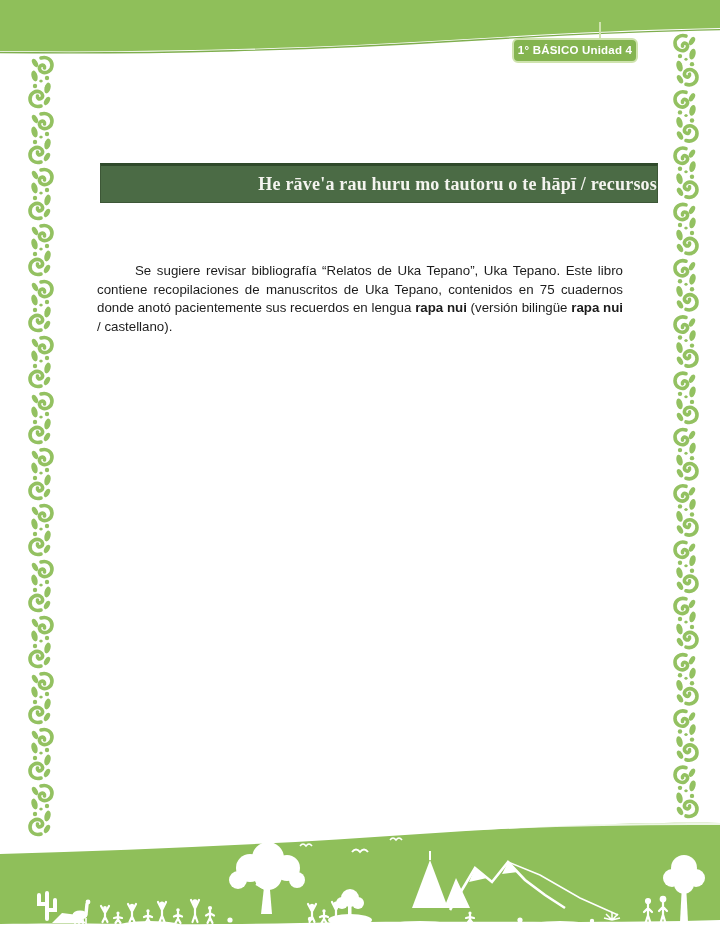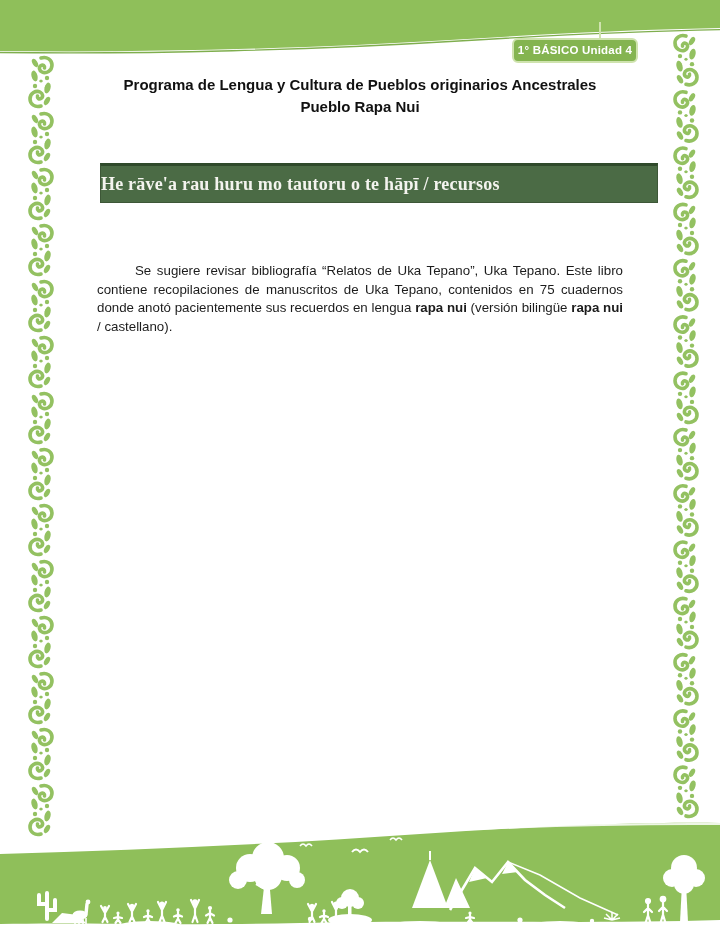"Programa de Lengua y Cultura" div.abs { html: <div> <div>Programa de Lengua y Cultura de Pueblos originarios Ancestrales</div> <div>Pueblo Rapa Nui</div> </div> -> none }
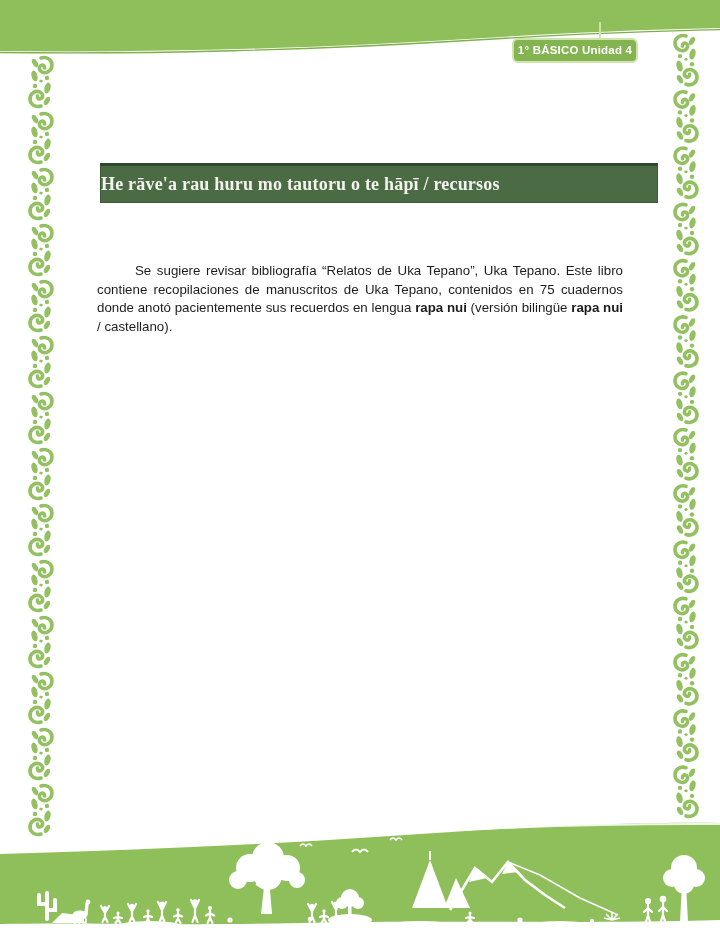"He rāve'a rau huru mo" #section-title-bar { text-align: left -> right }
